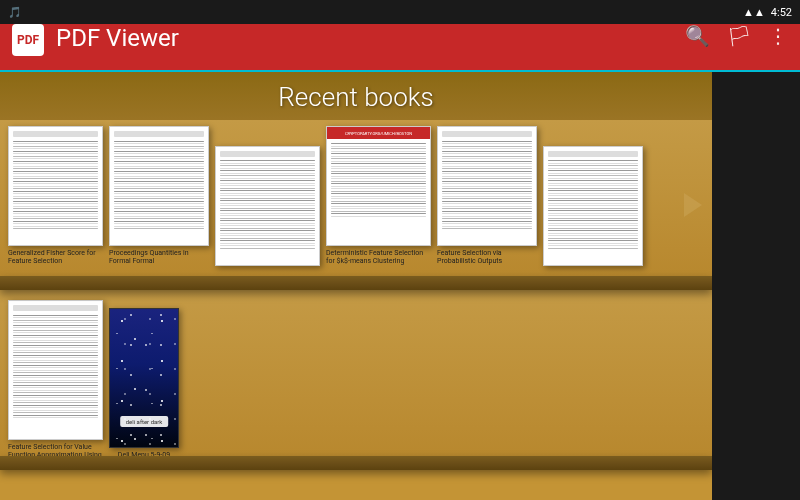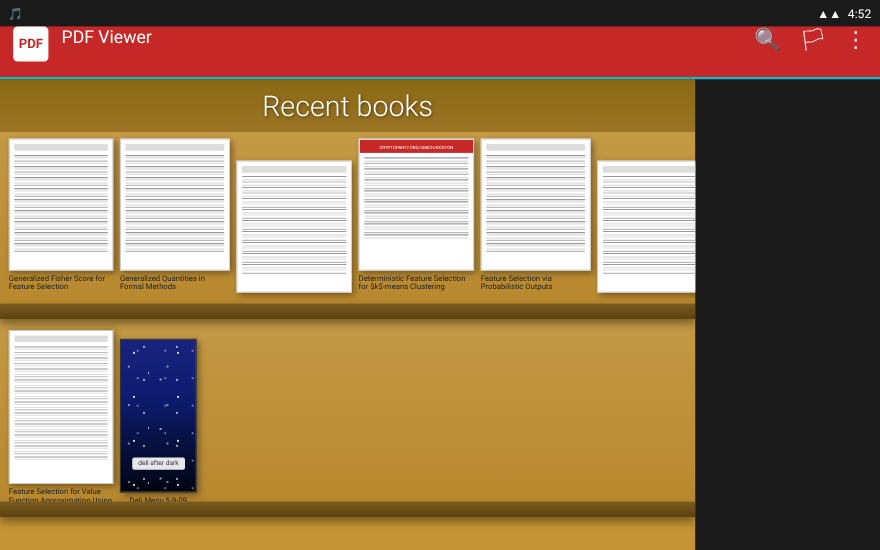"PDF Viewer" .app-title { font-size: 16px -> 24px }
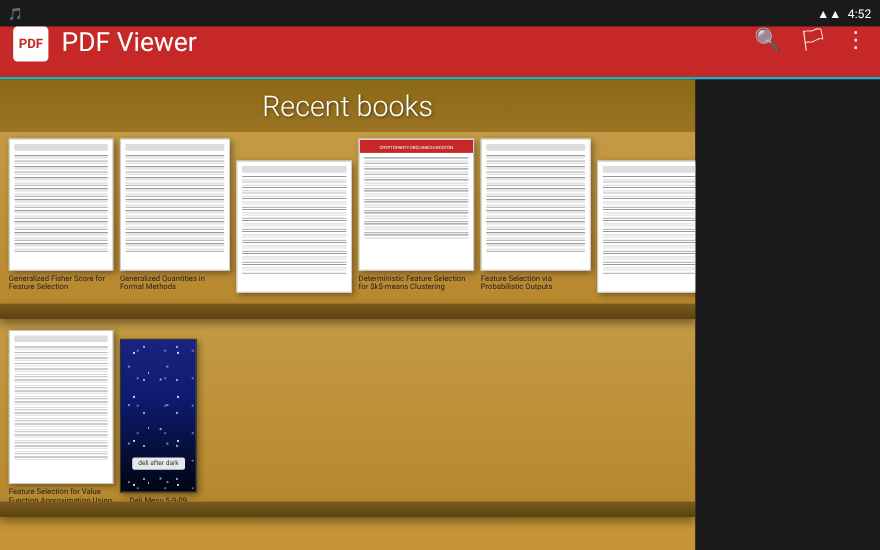"Recent books" #bookshelf { width: 632px -> 712px }
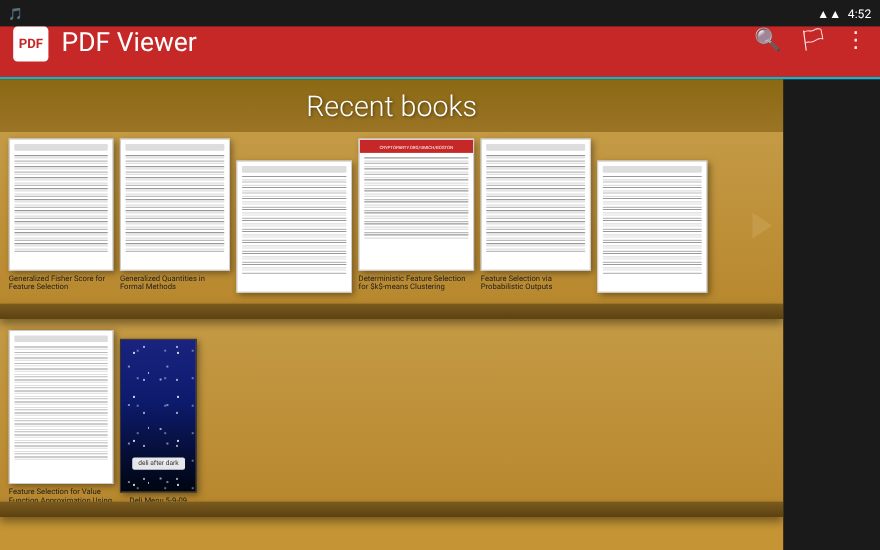"Generalized Quantities in Formal Methods" div.book-title-label { text: Generalized Quantities in Formal Methods -> Proceedings Quantities in Formal Formal }
